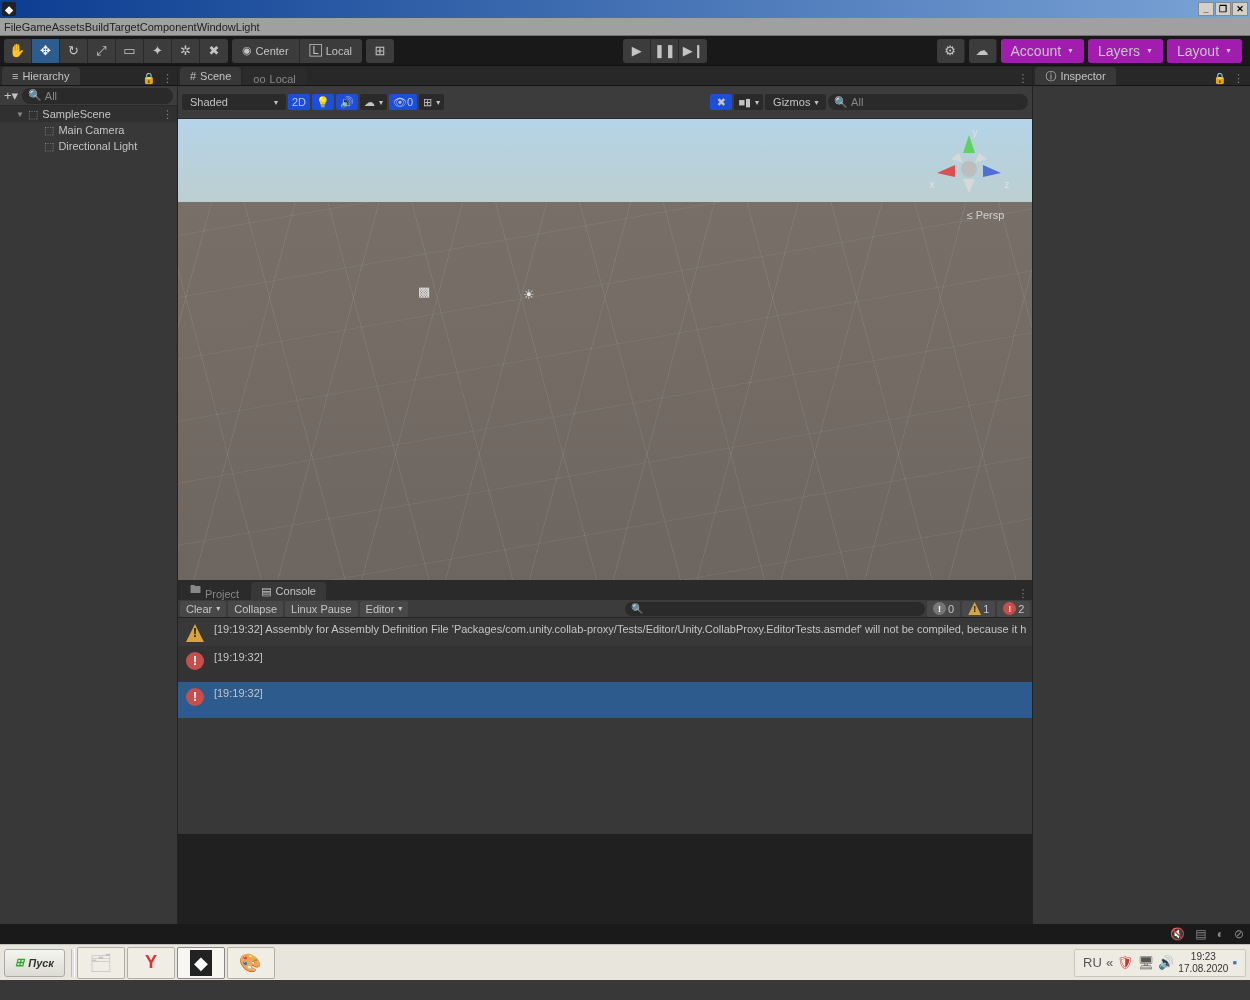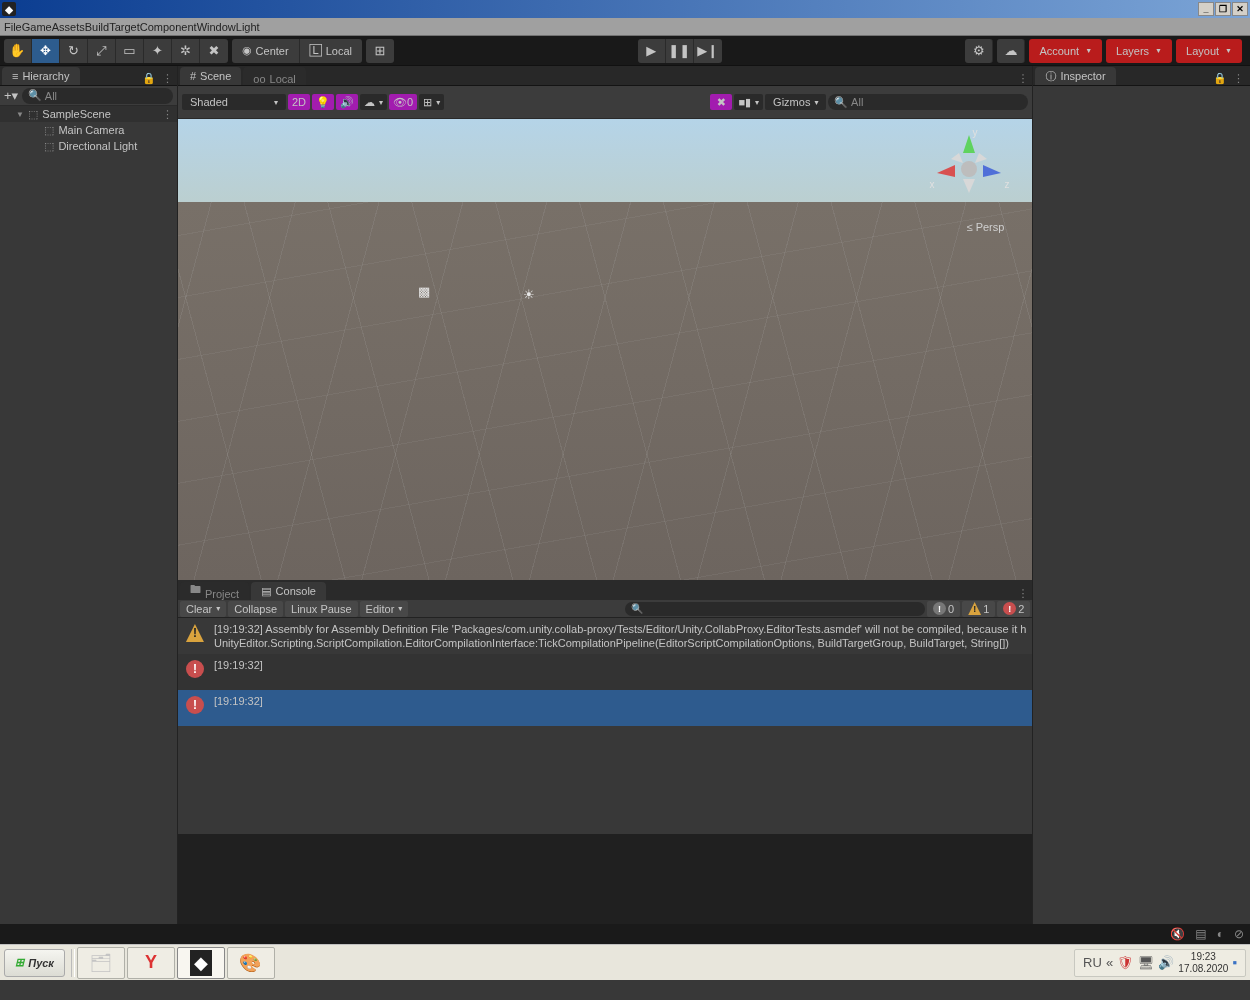"Account" .tool-dd { background: #b91c1c -> #a21caf; font-size: 11px -> 14px }
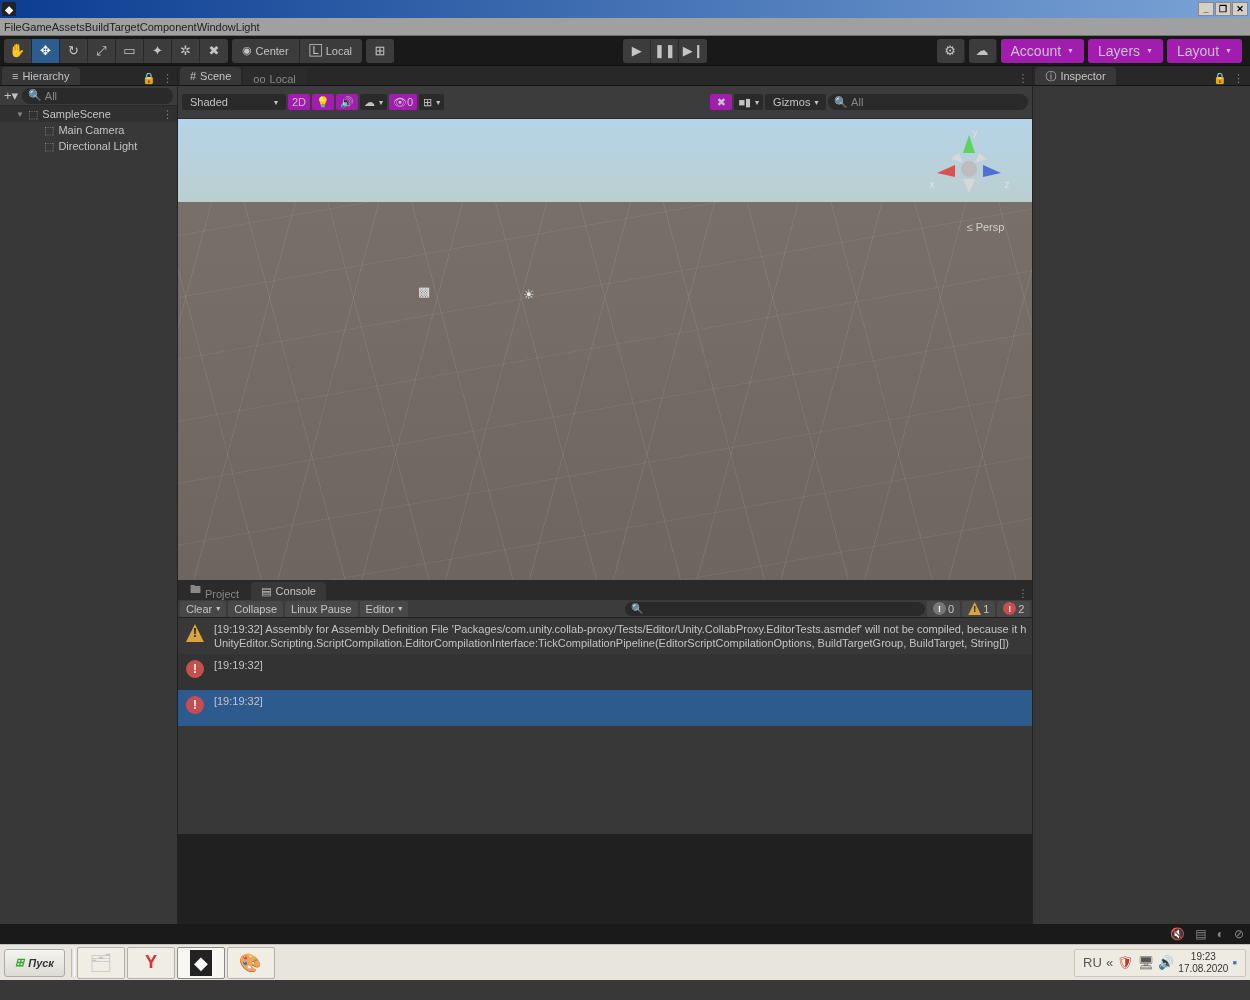"2D" .scene-btn { background: #a21caf -> #1d4ed8 }
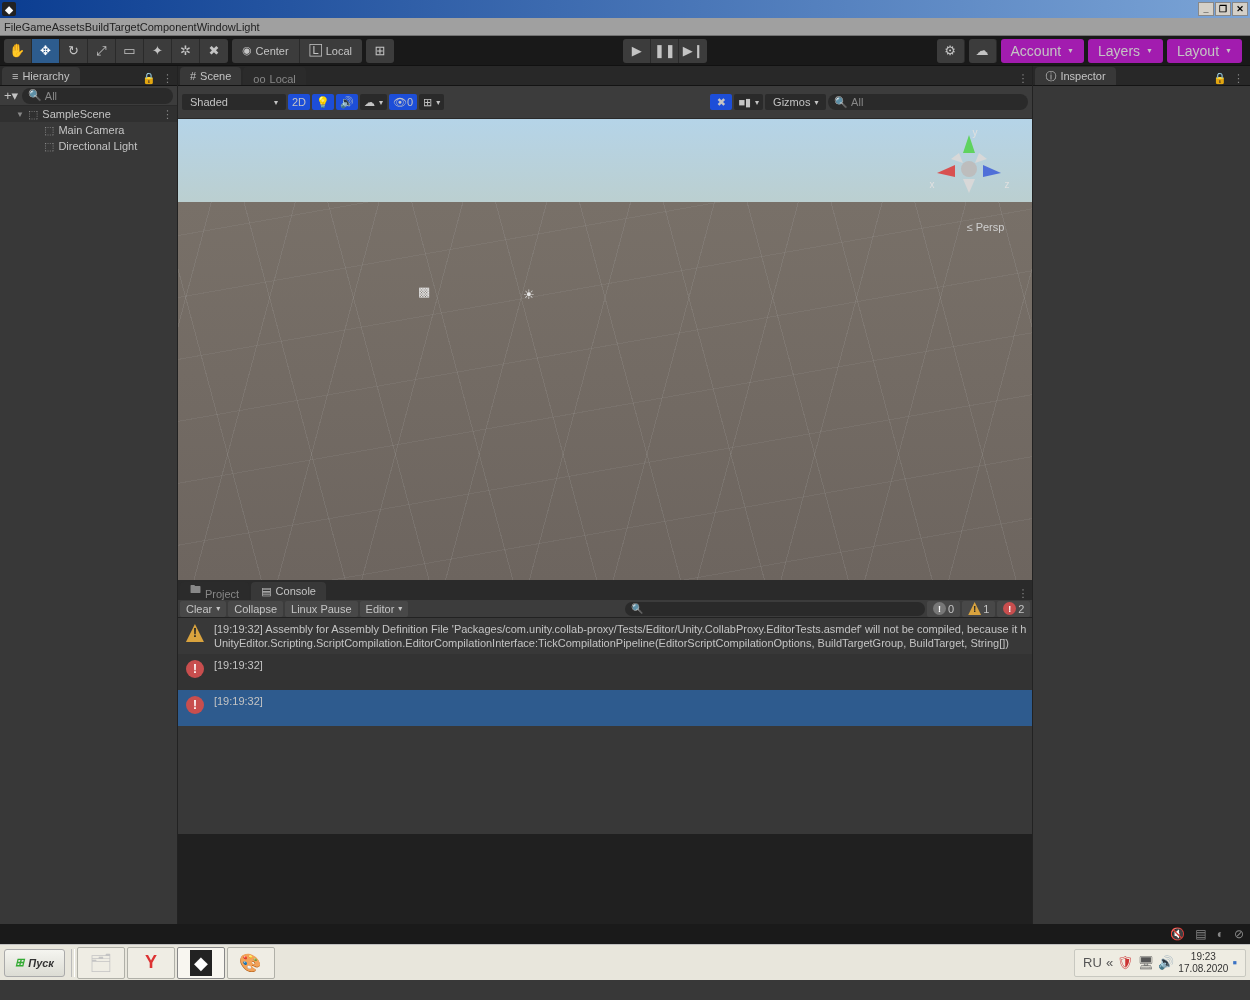"≤ Persp" .persp { top: 102px -> 90px }
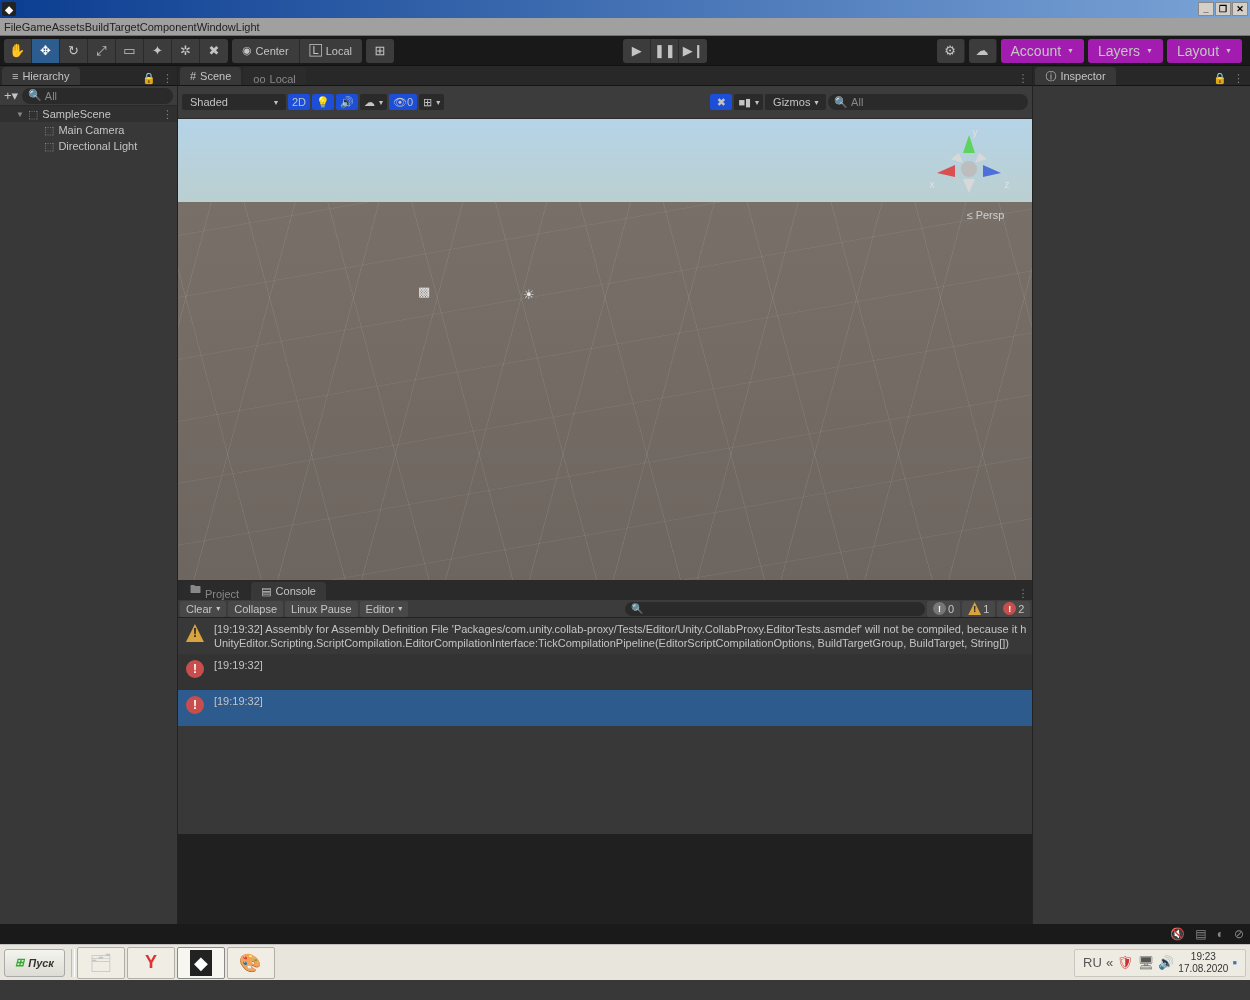"UnityEditor.Scripting.ScriptCompilation." span { html: <span>UnityEditor.Scripting.ScriptCompilation.EditorCompilationInterface:TickCompilationPipeline(EditorScriptCompilationOptions, BuildTargetGroup, BuildTarget, String[])</span> -> none }
